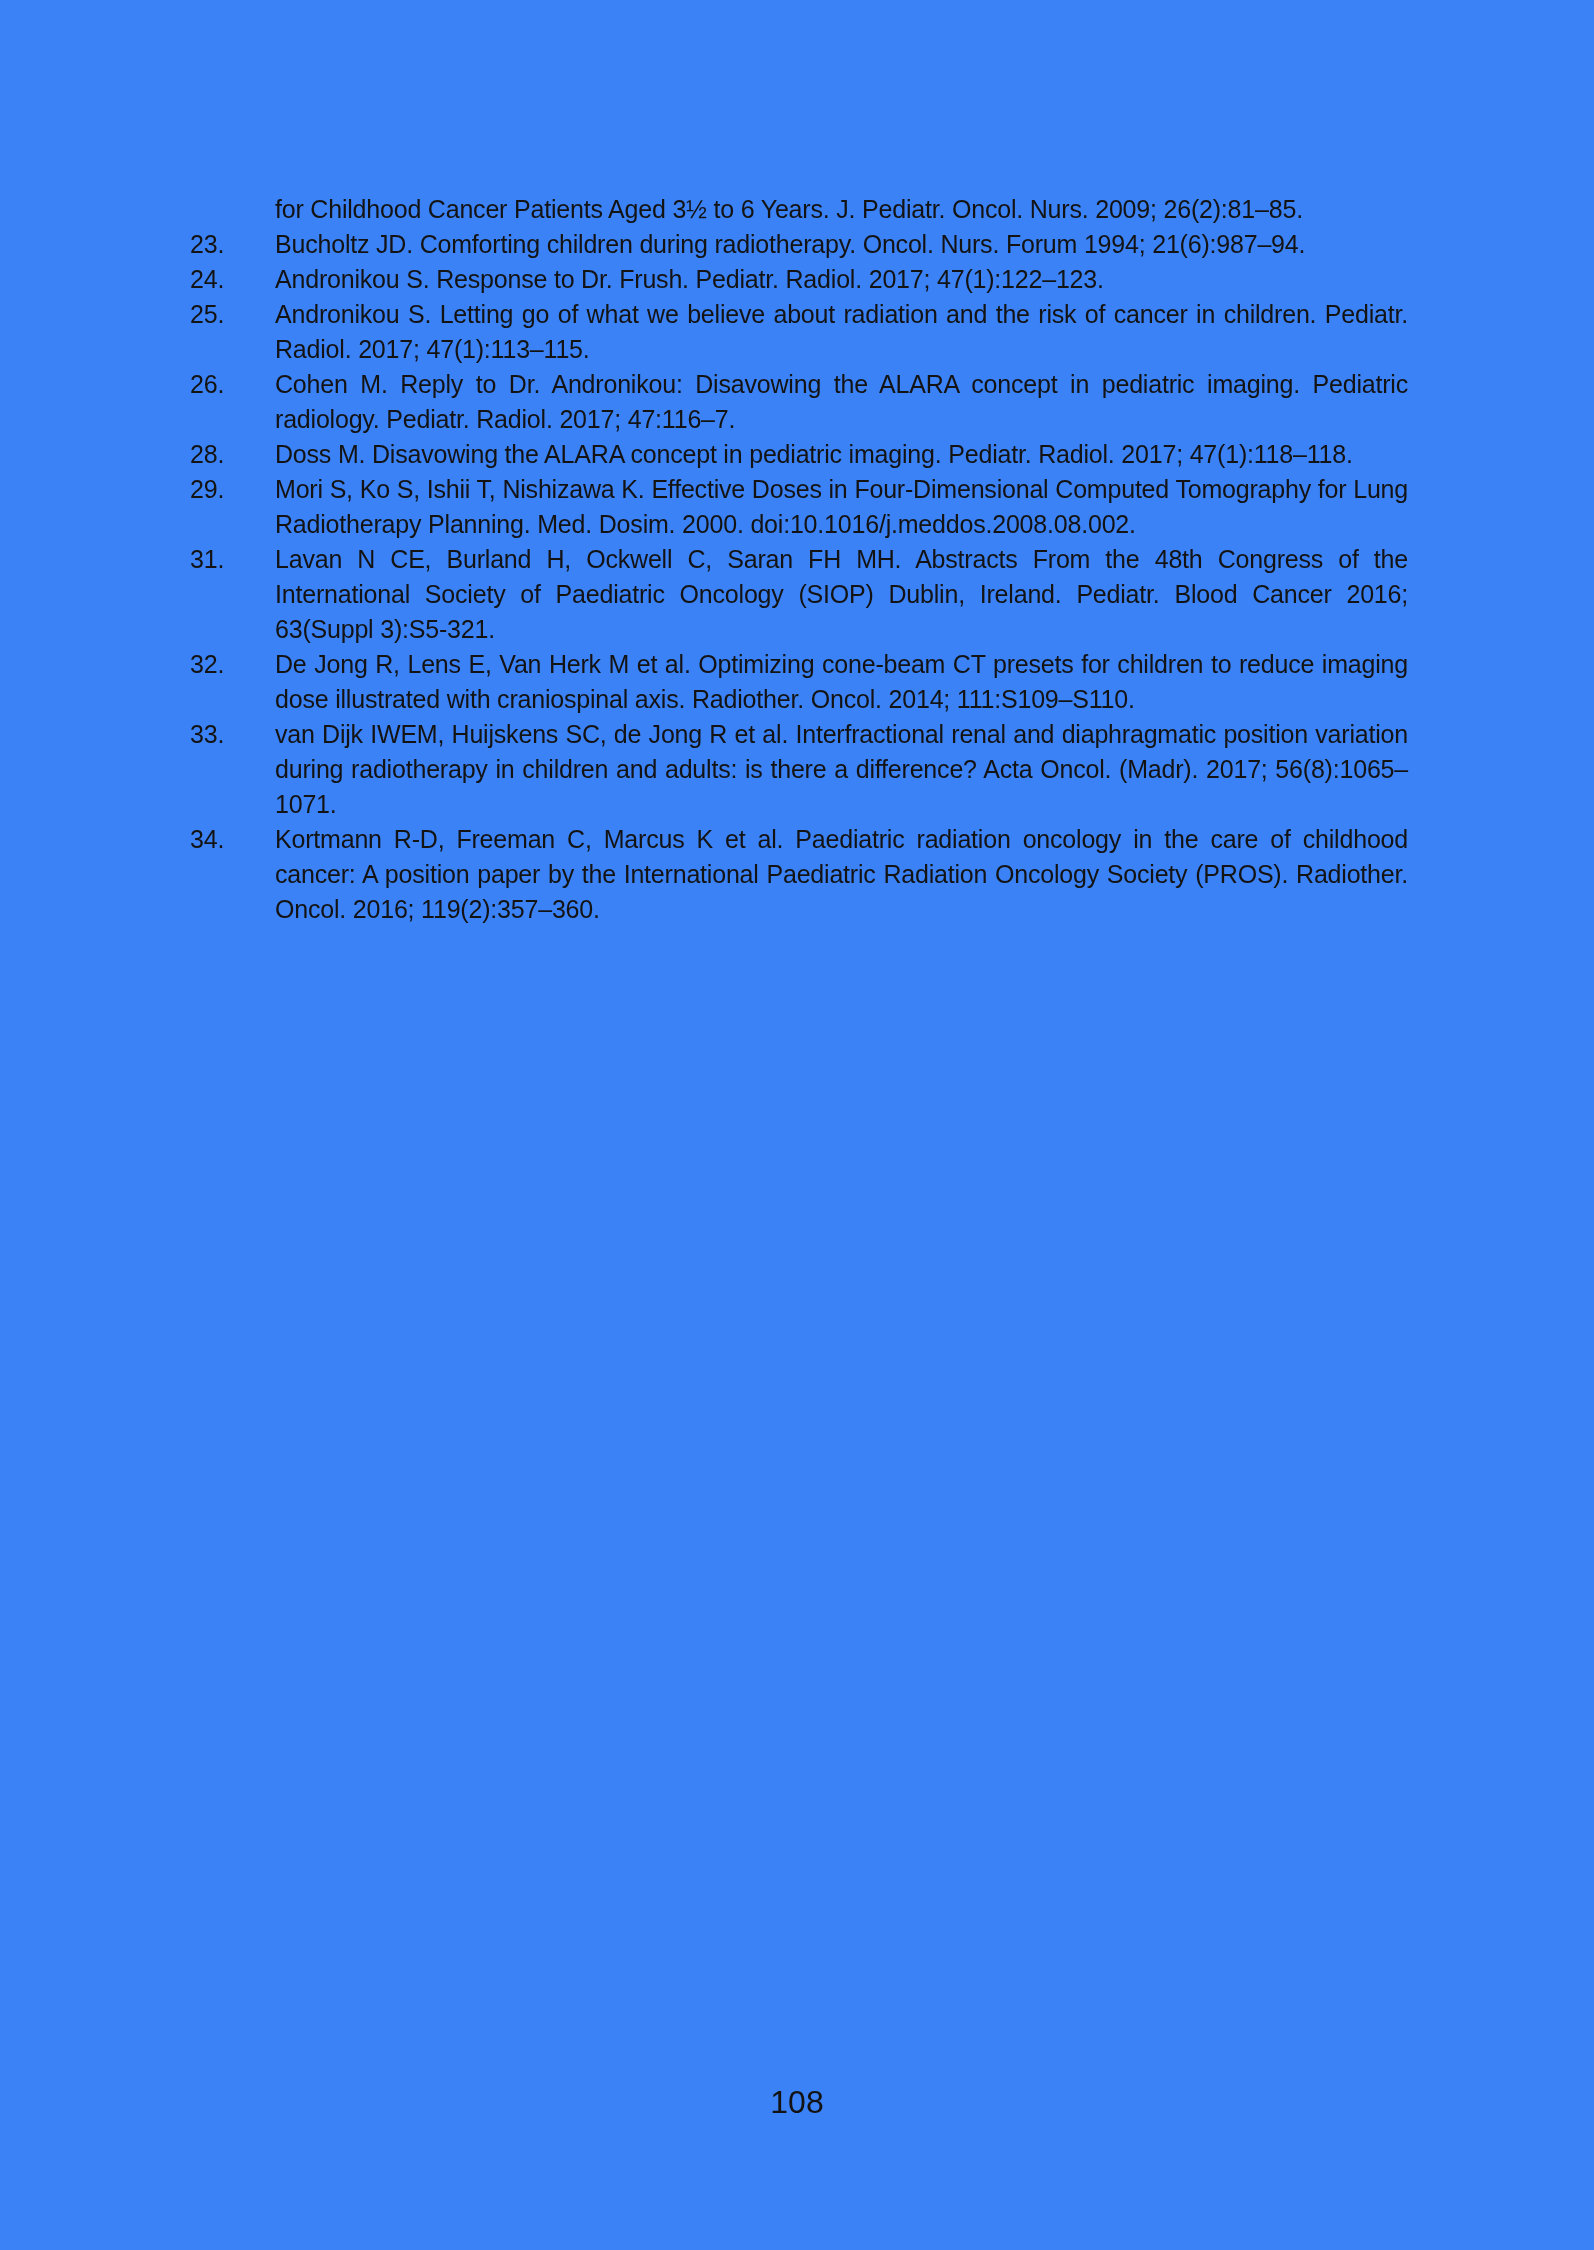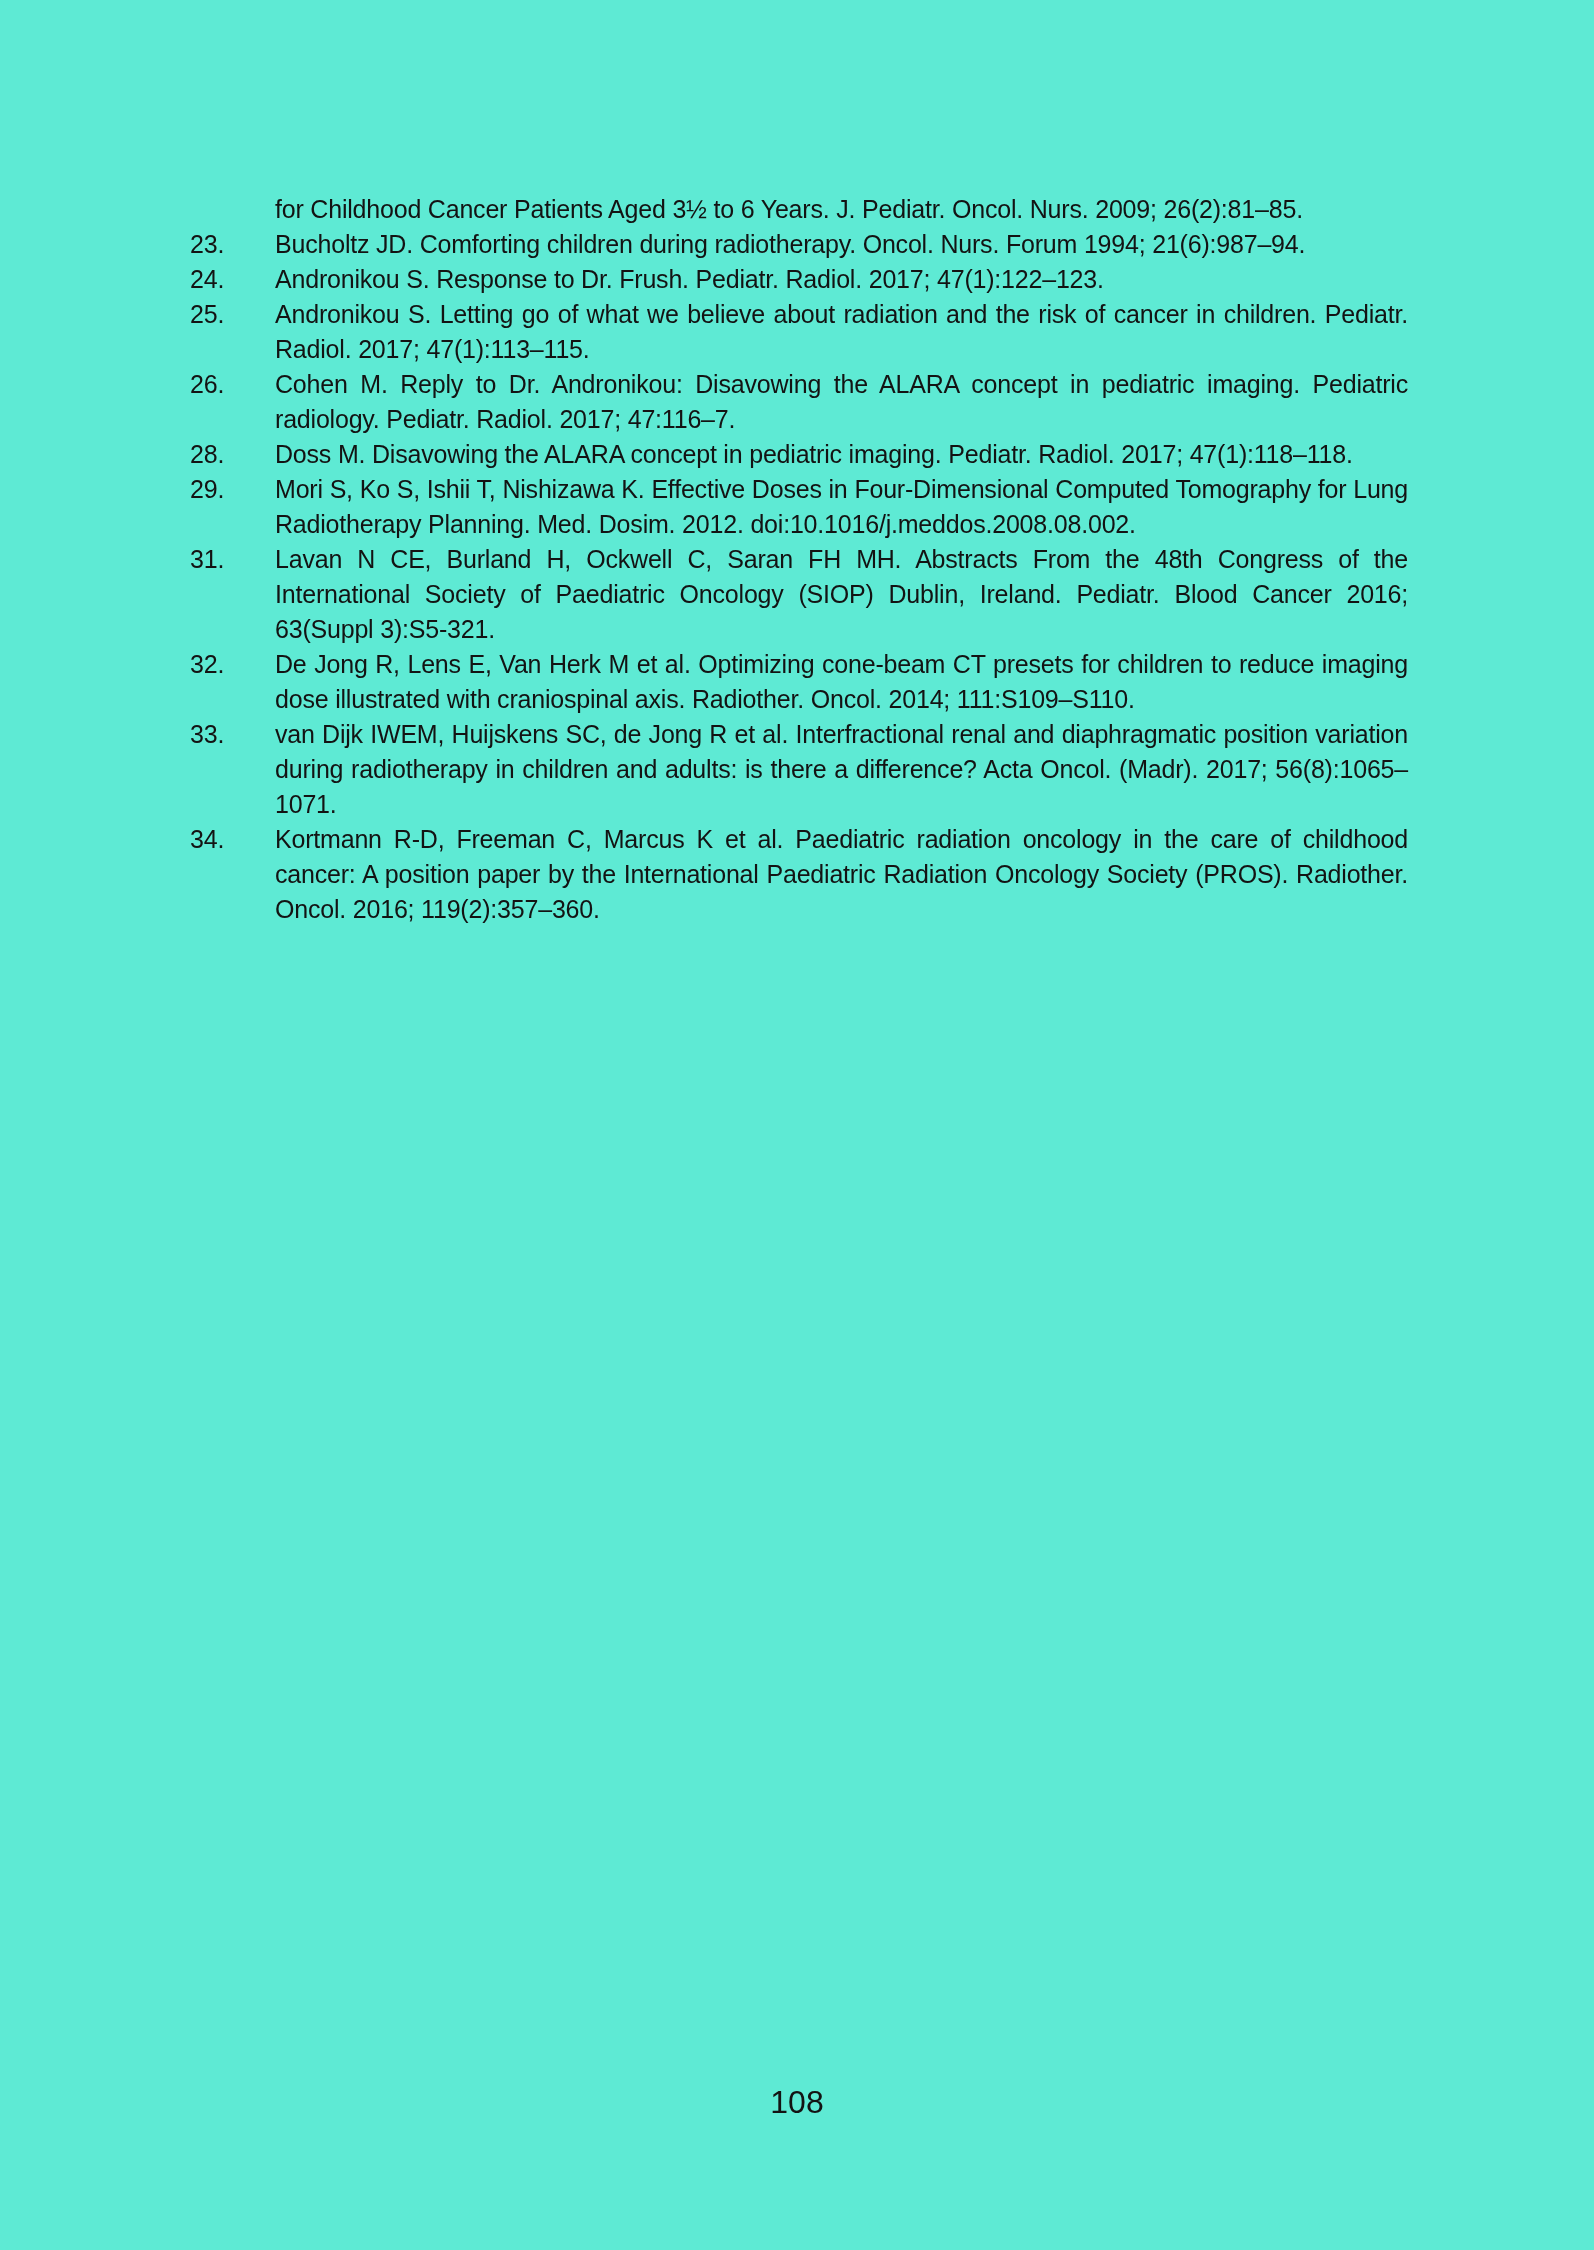"for Childhood Cancer Patients Aged" .page { background: #5eead4 -> #3b82f6 }
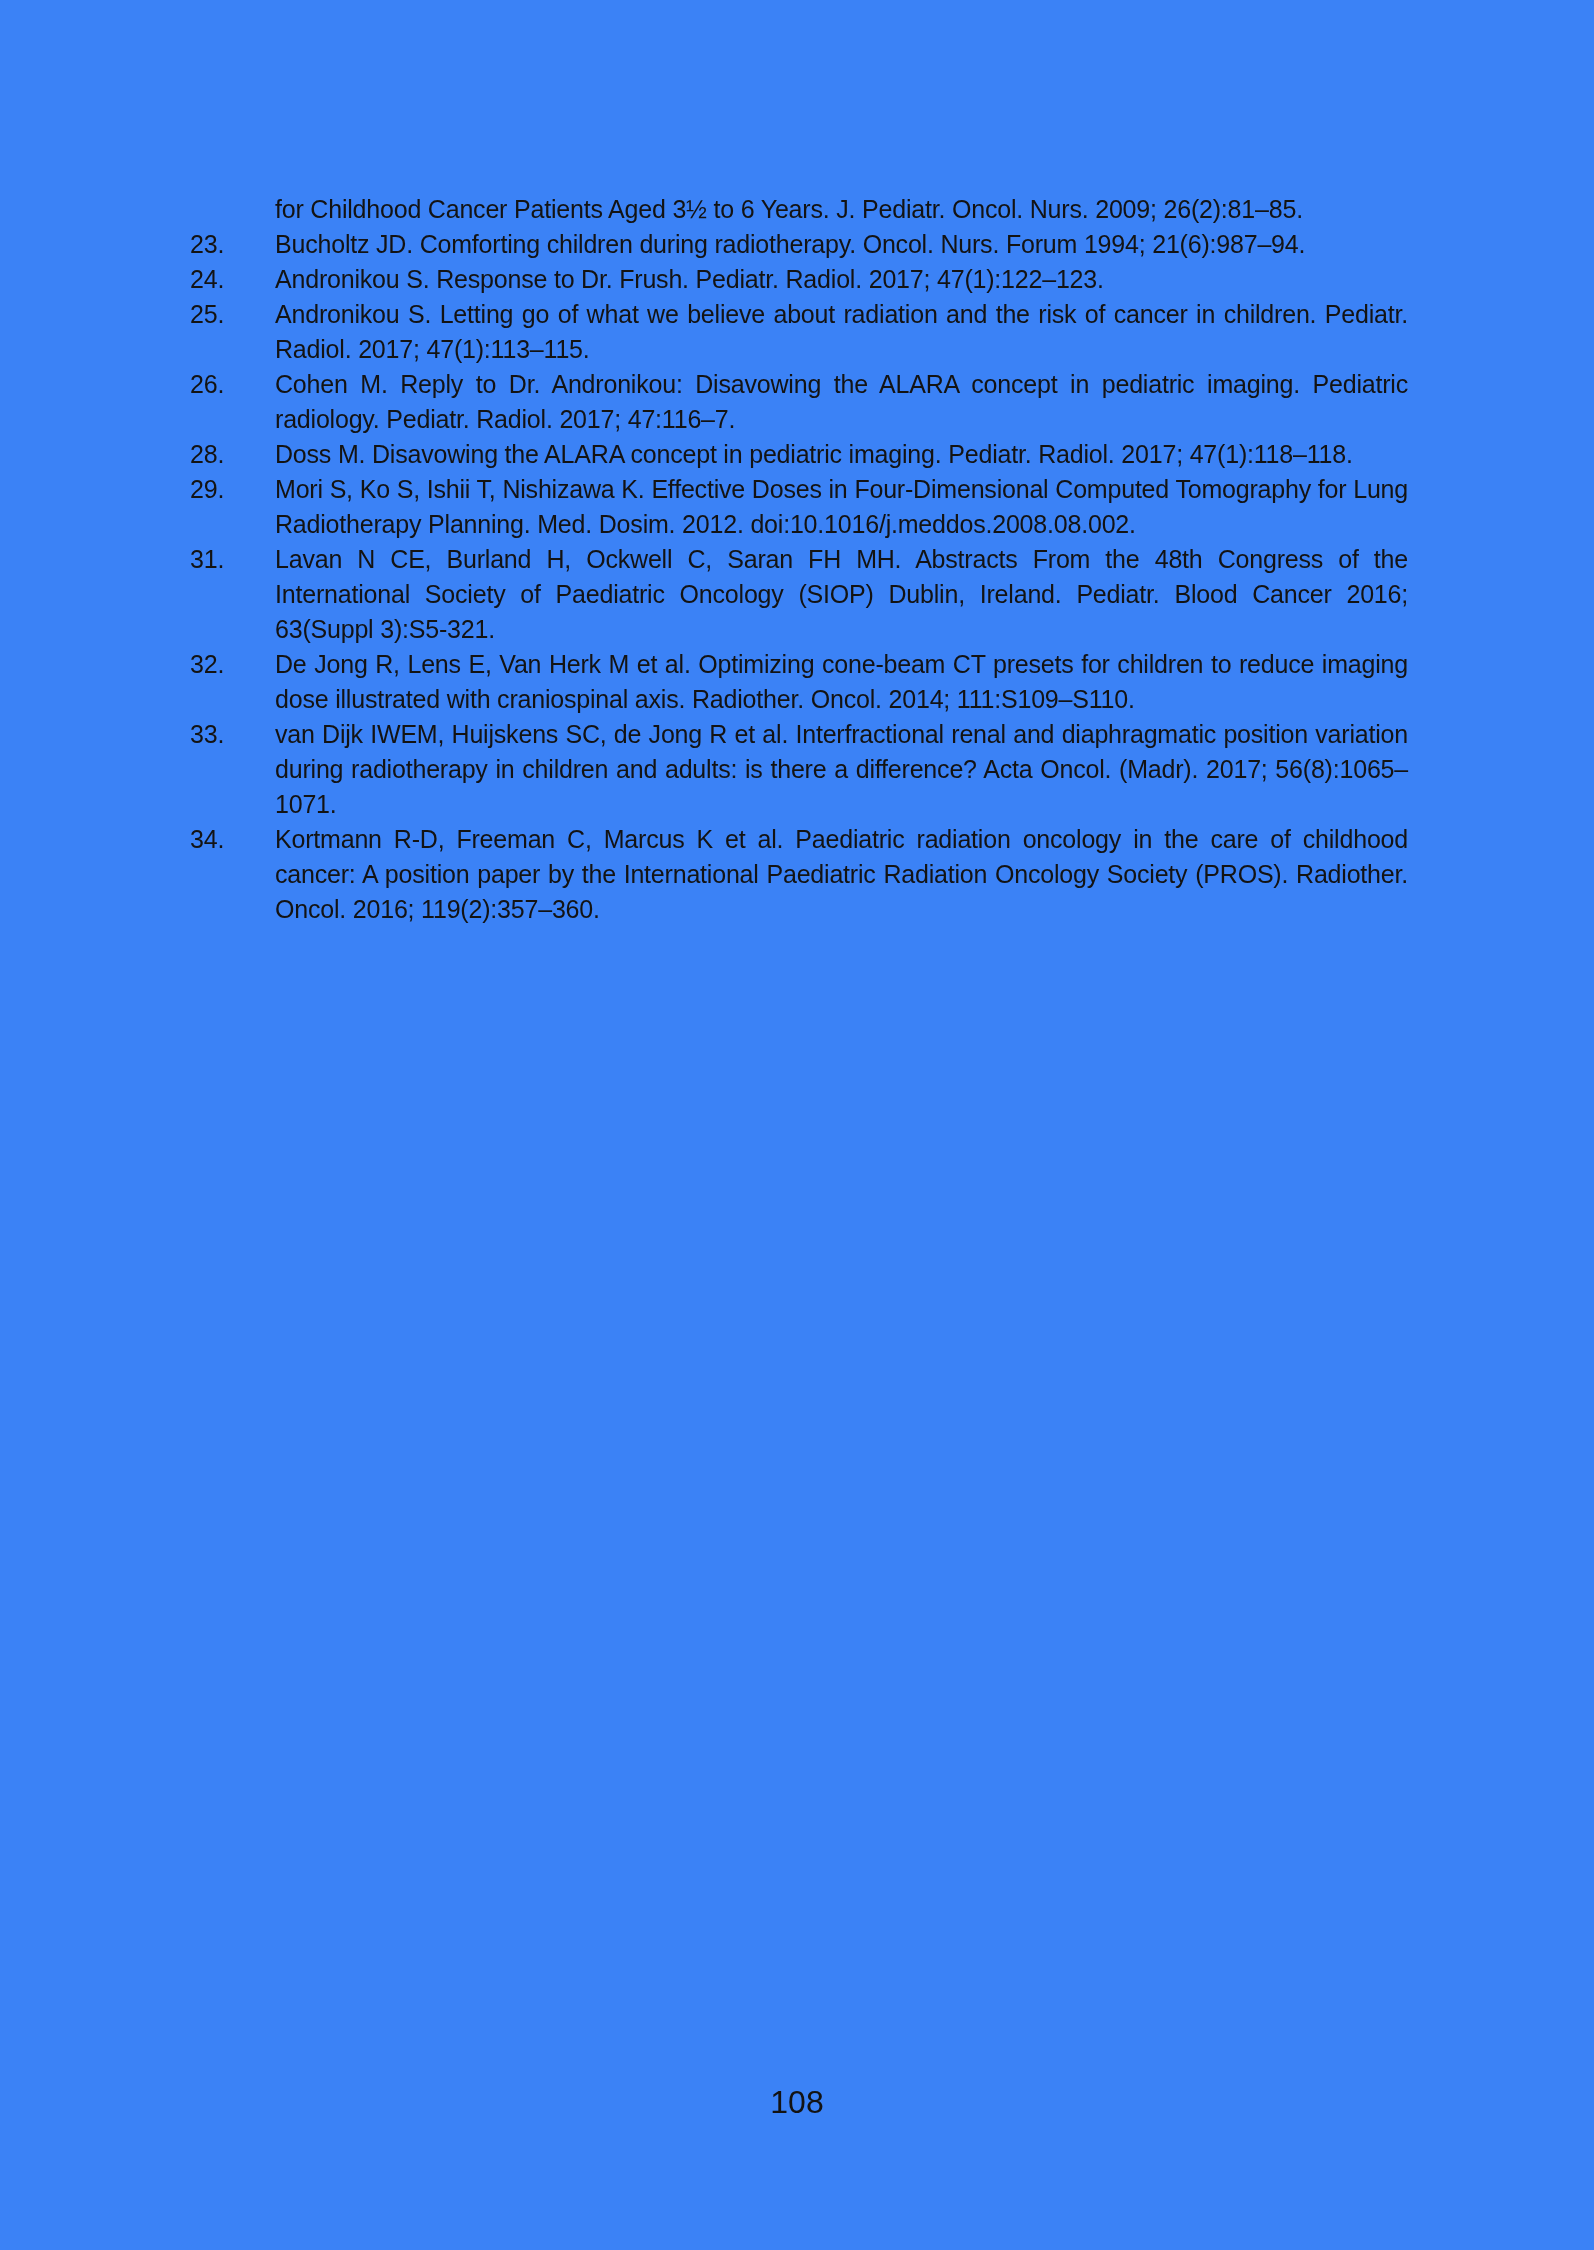"Mori S, Ko S, Ishii" div.ref-text { text: 2012 -> 2000 }
